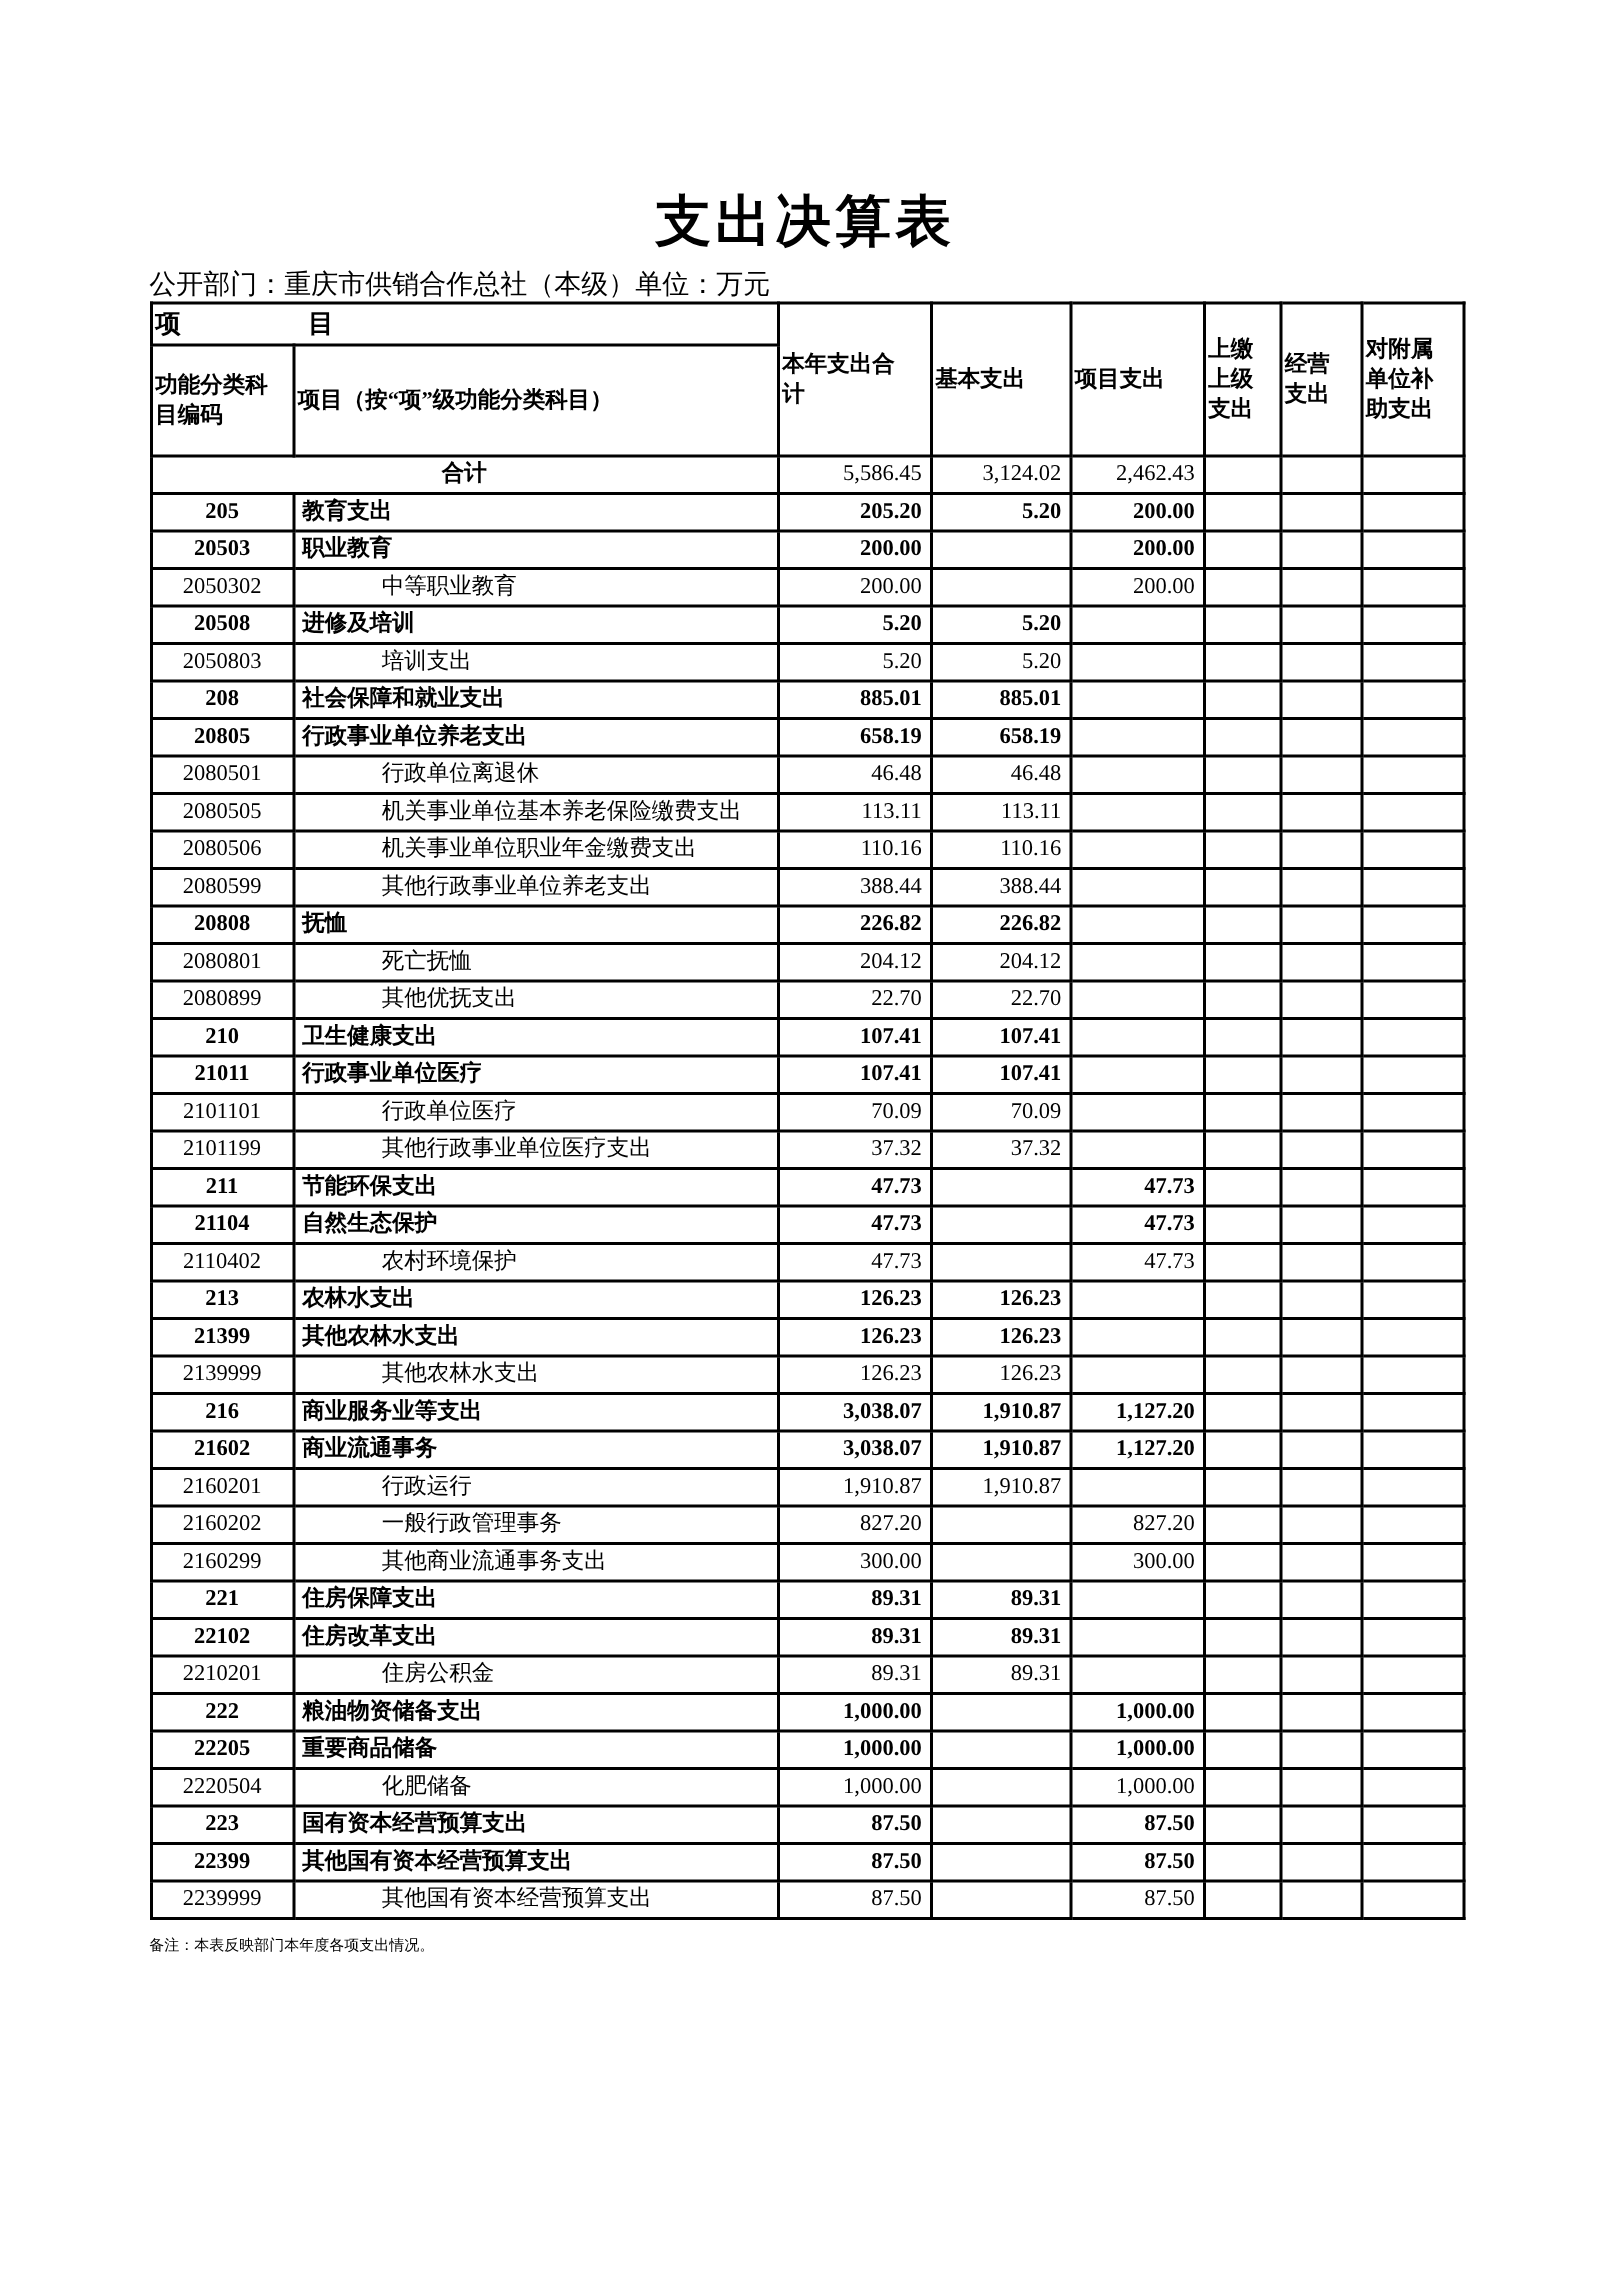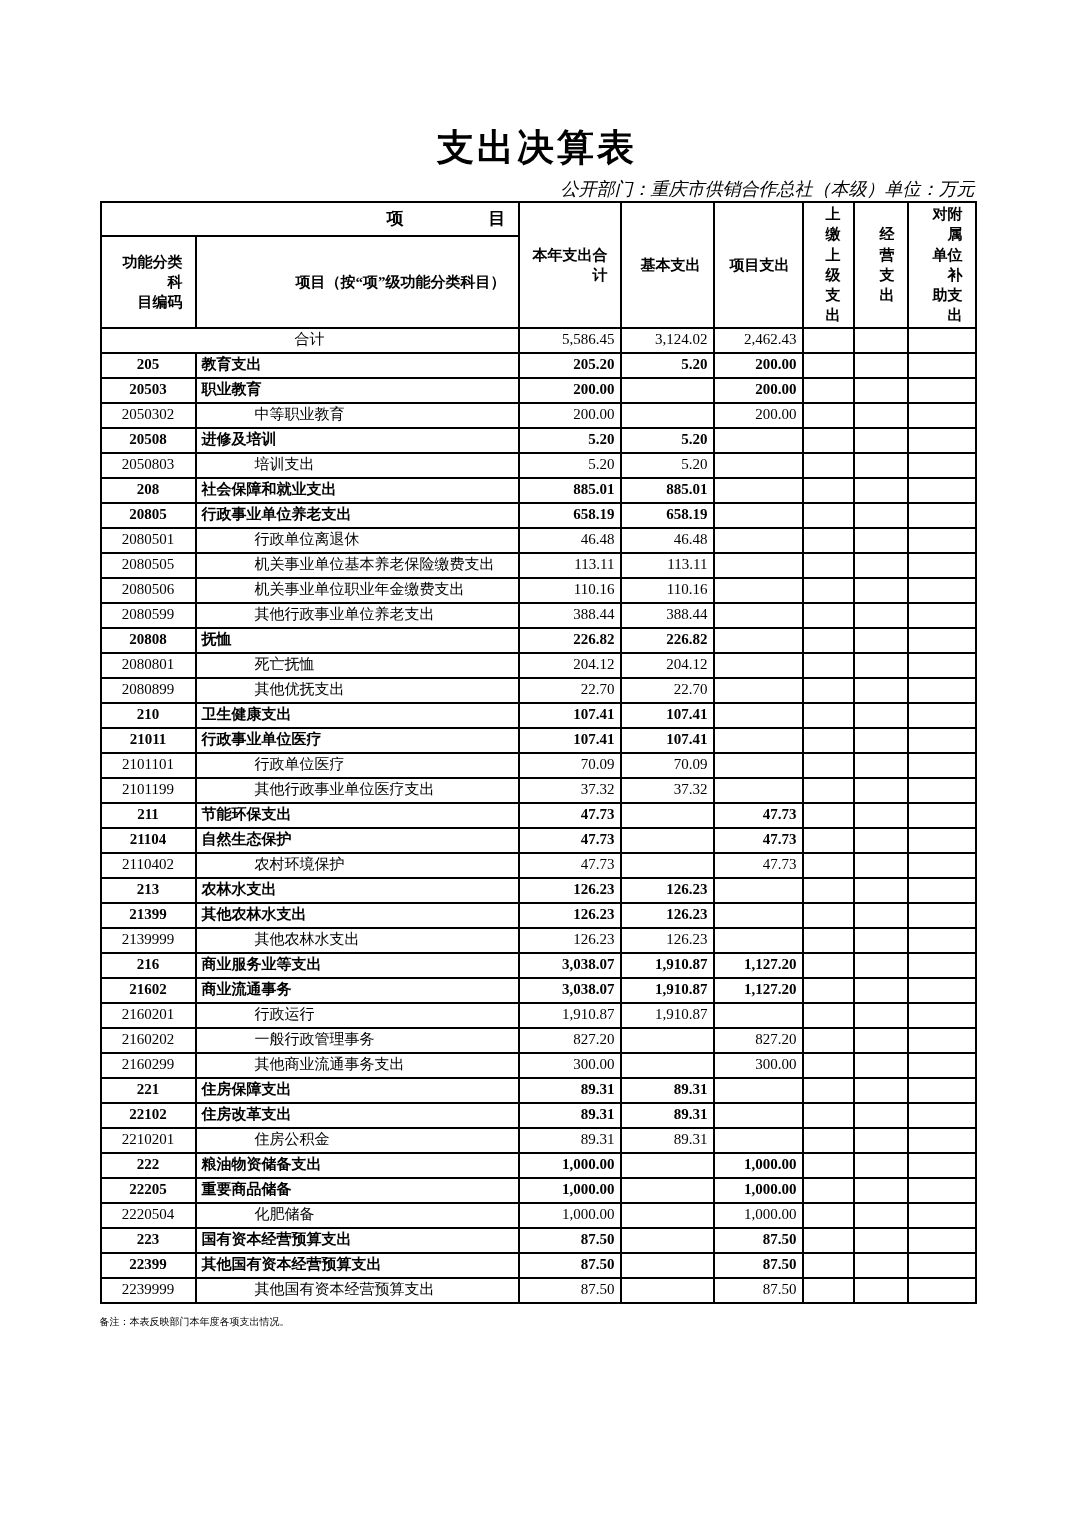"公开部门：重庆市供销合作总社（本级）" .meta-line { font-style: italic -> none; justify-content: flex-end -> flex-start }
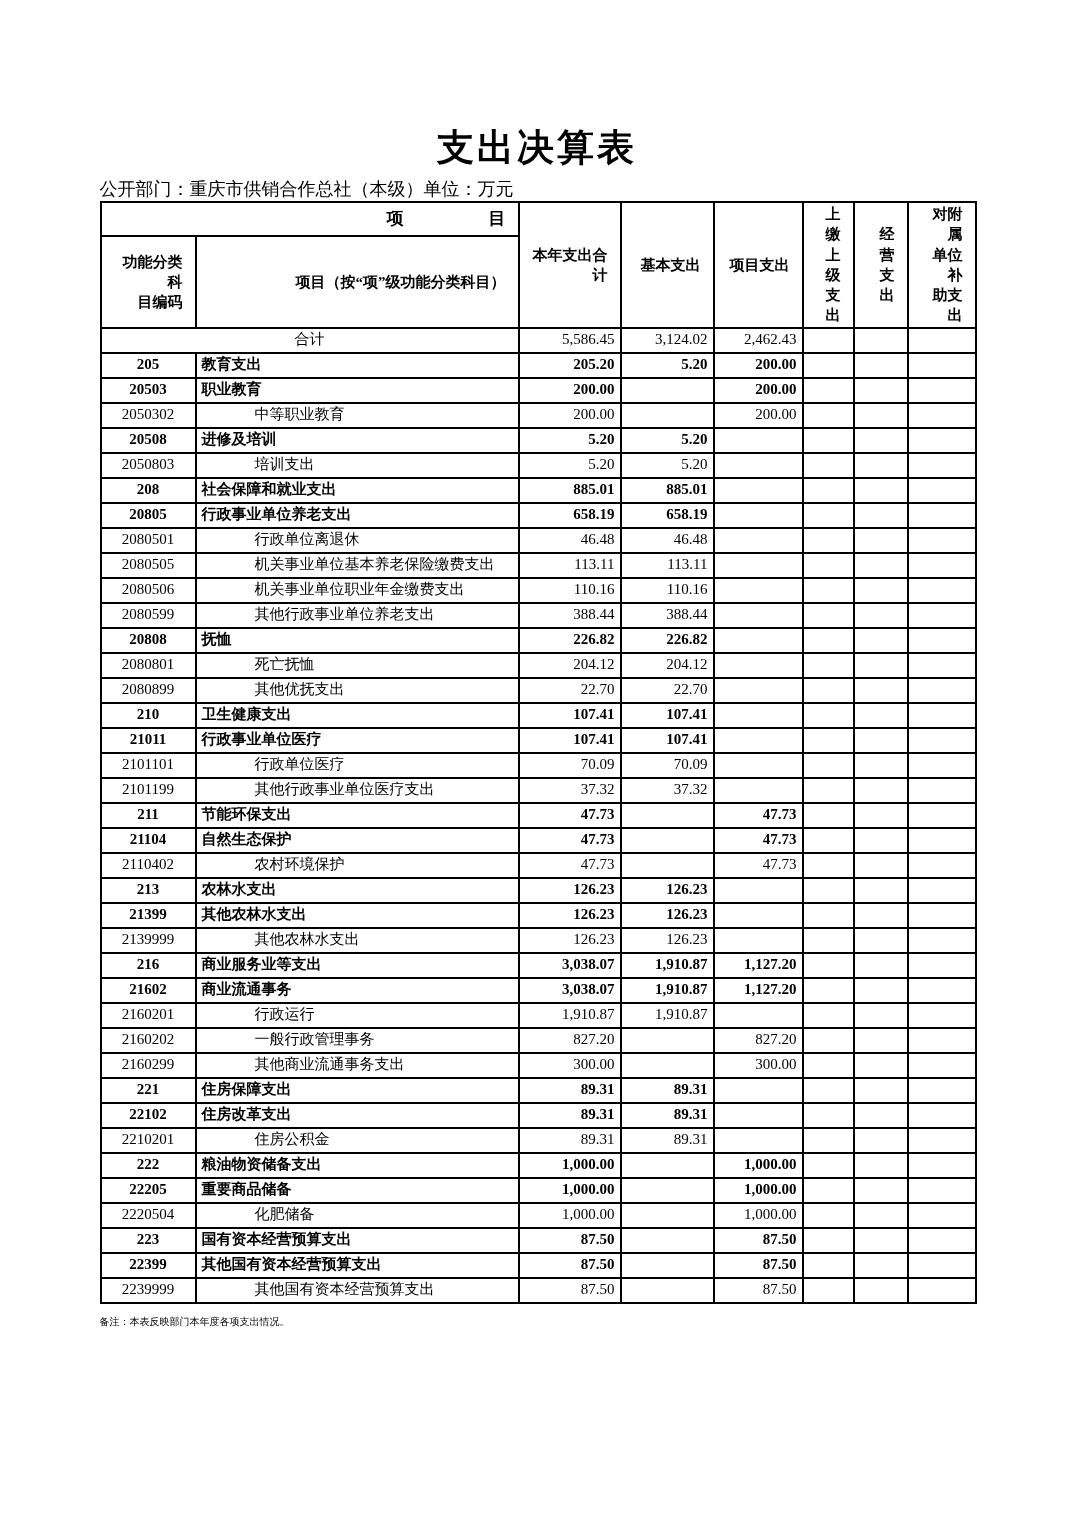"项 目" .fin-table th { padding: 1px 12px -> 1px 2px; text-align: right -> left }
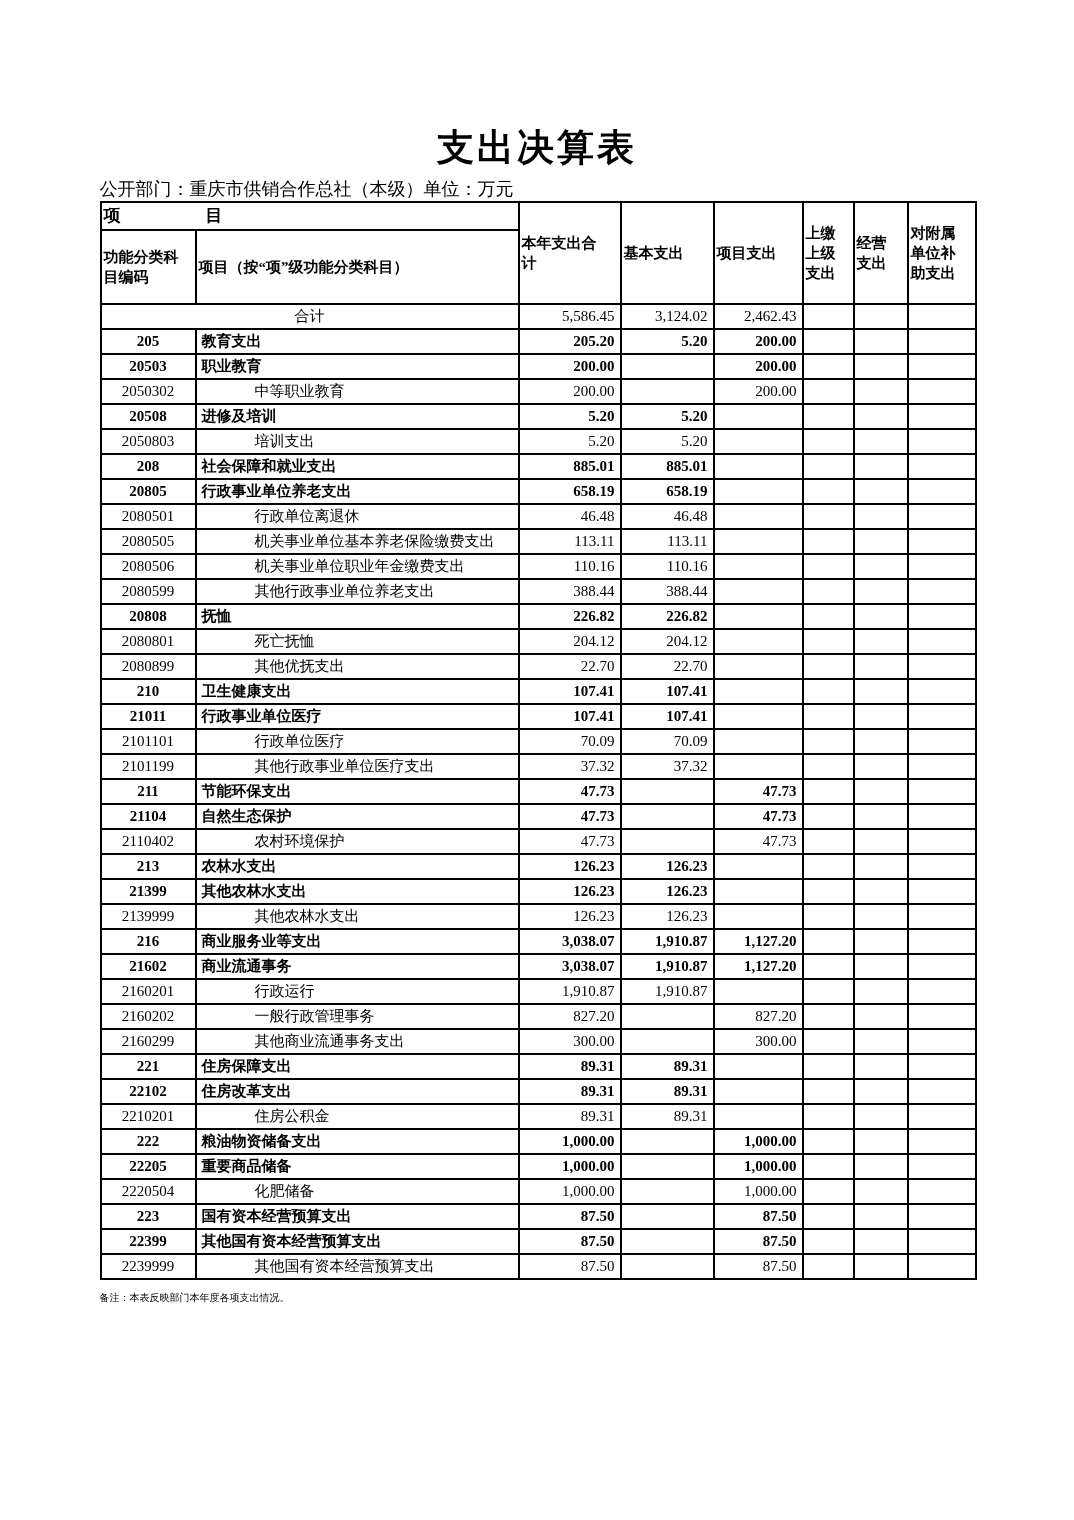"合计" tr.total-row td.label-cell { font-weight: normal -> bold }
